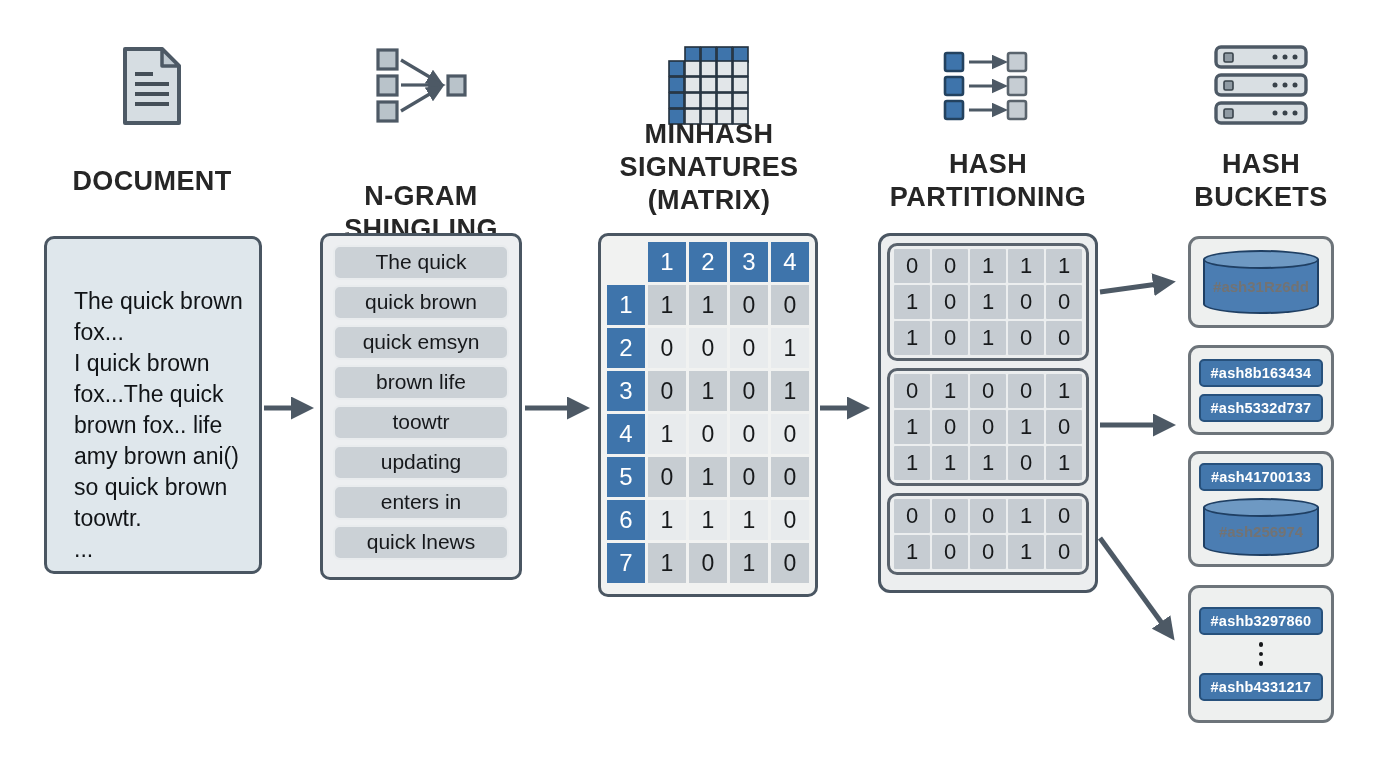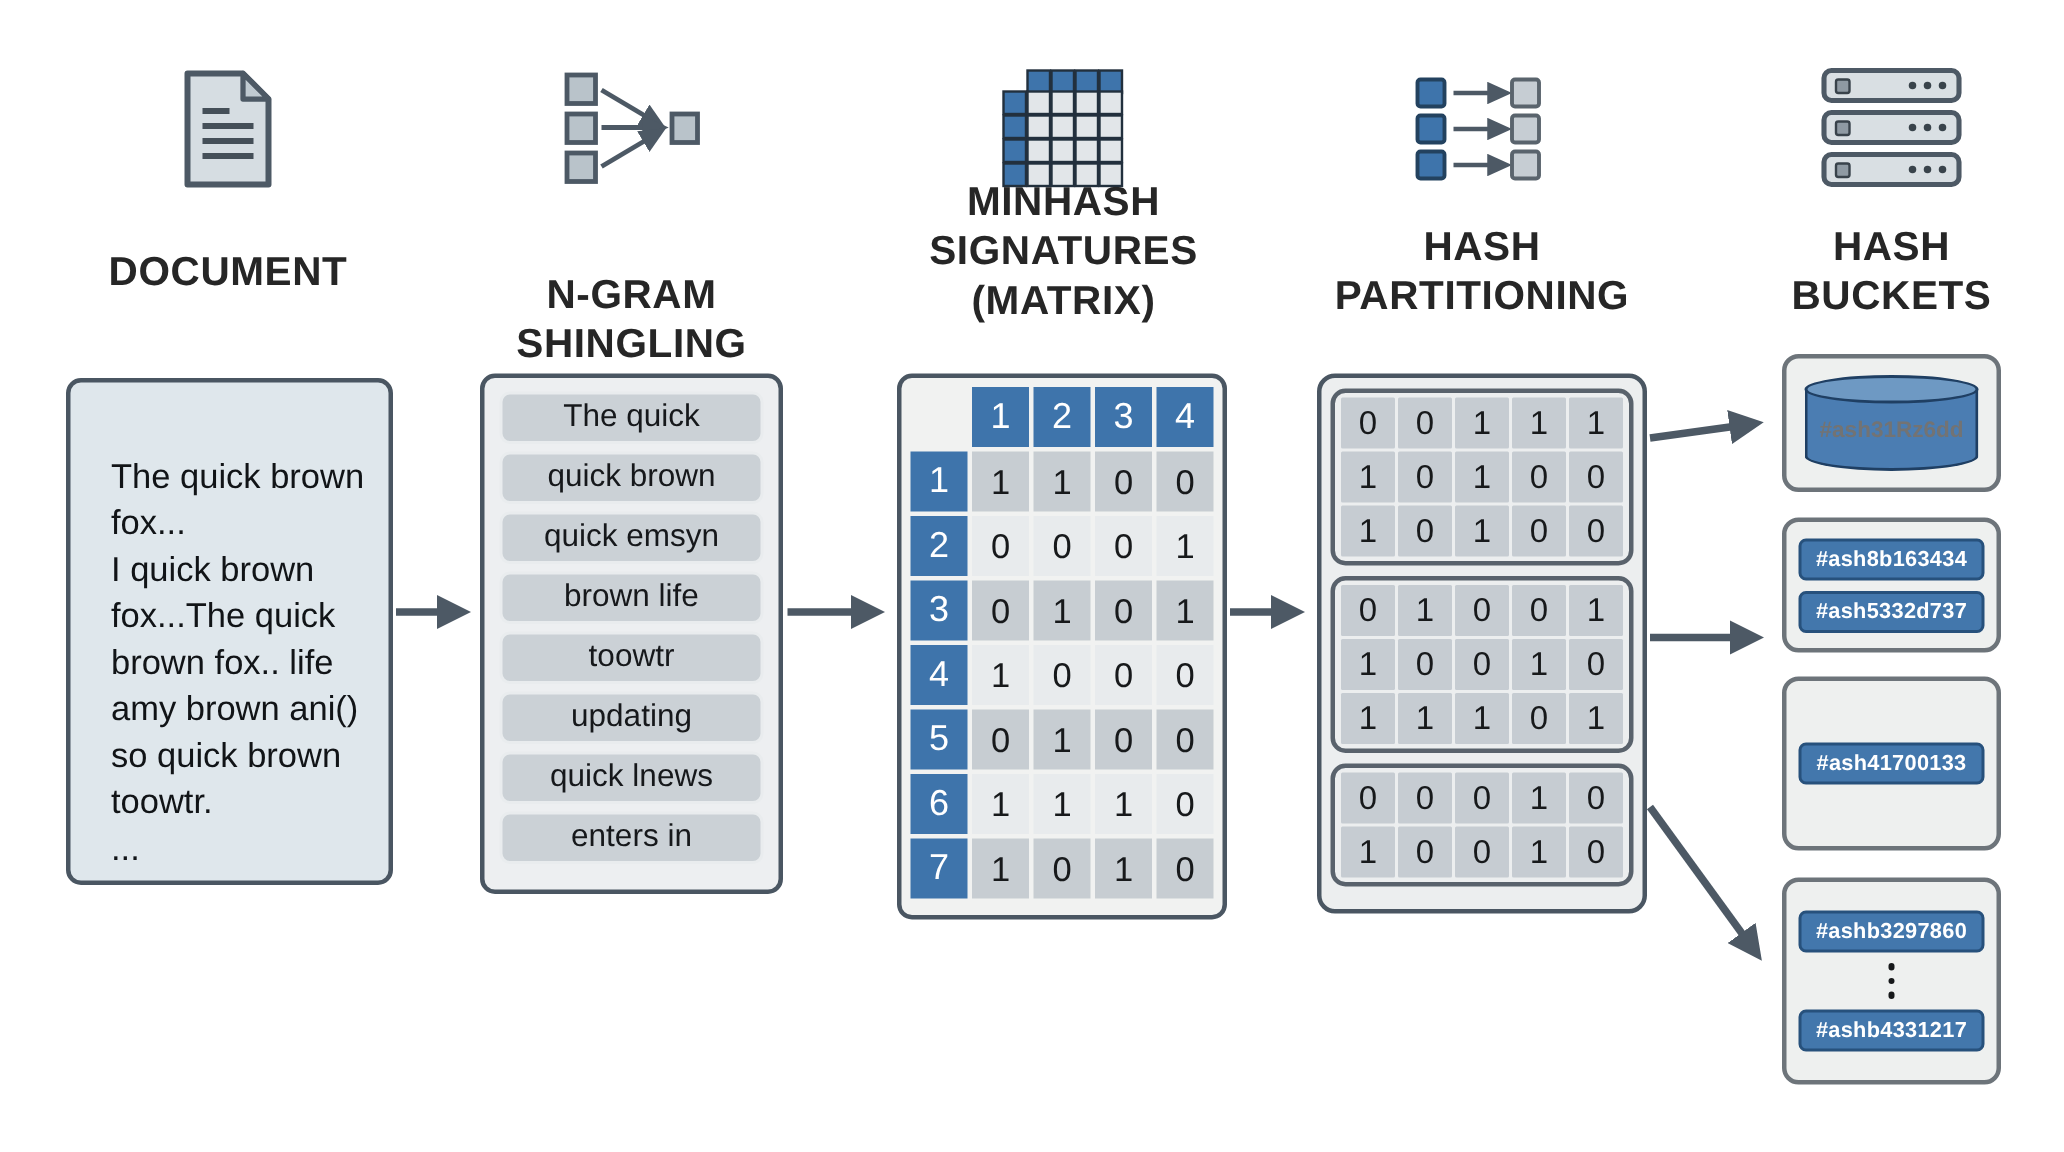"The quick" .panel { margin-top: 16px -> none }
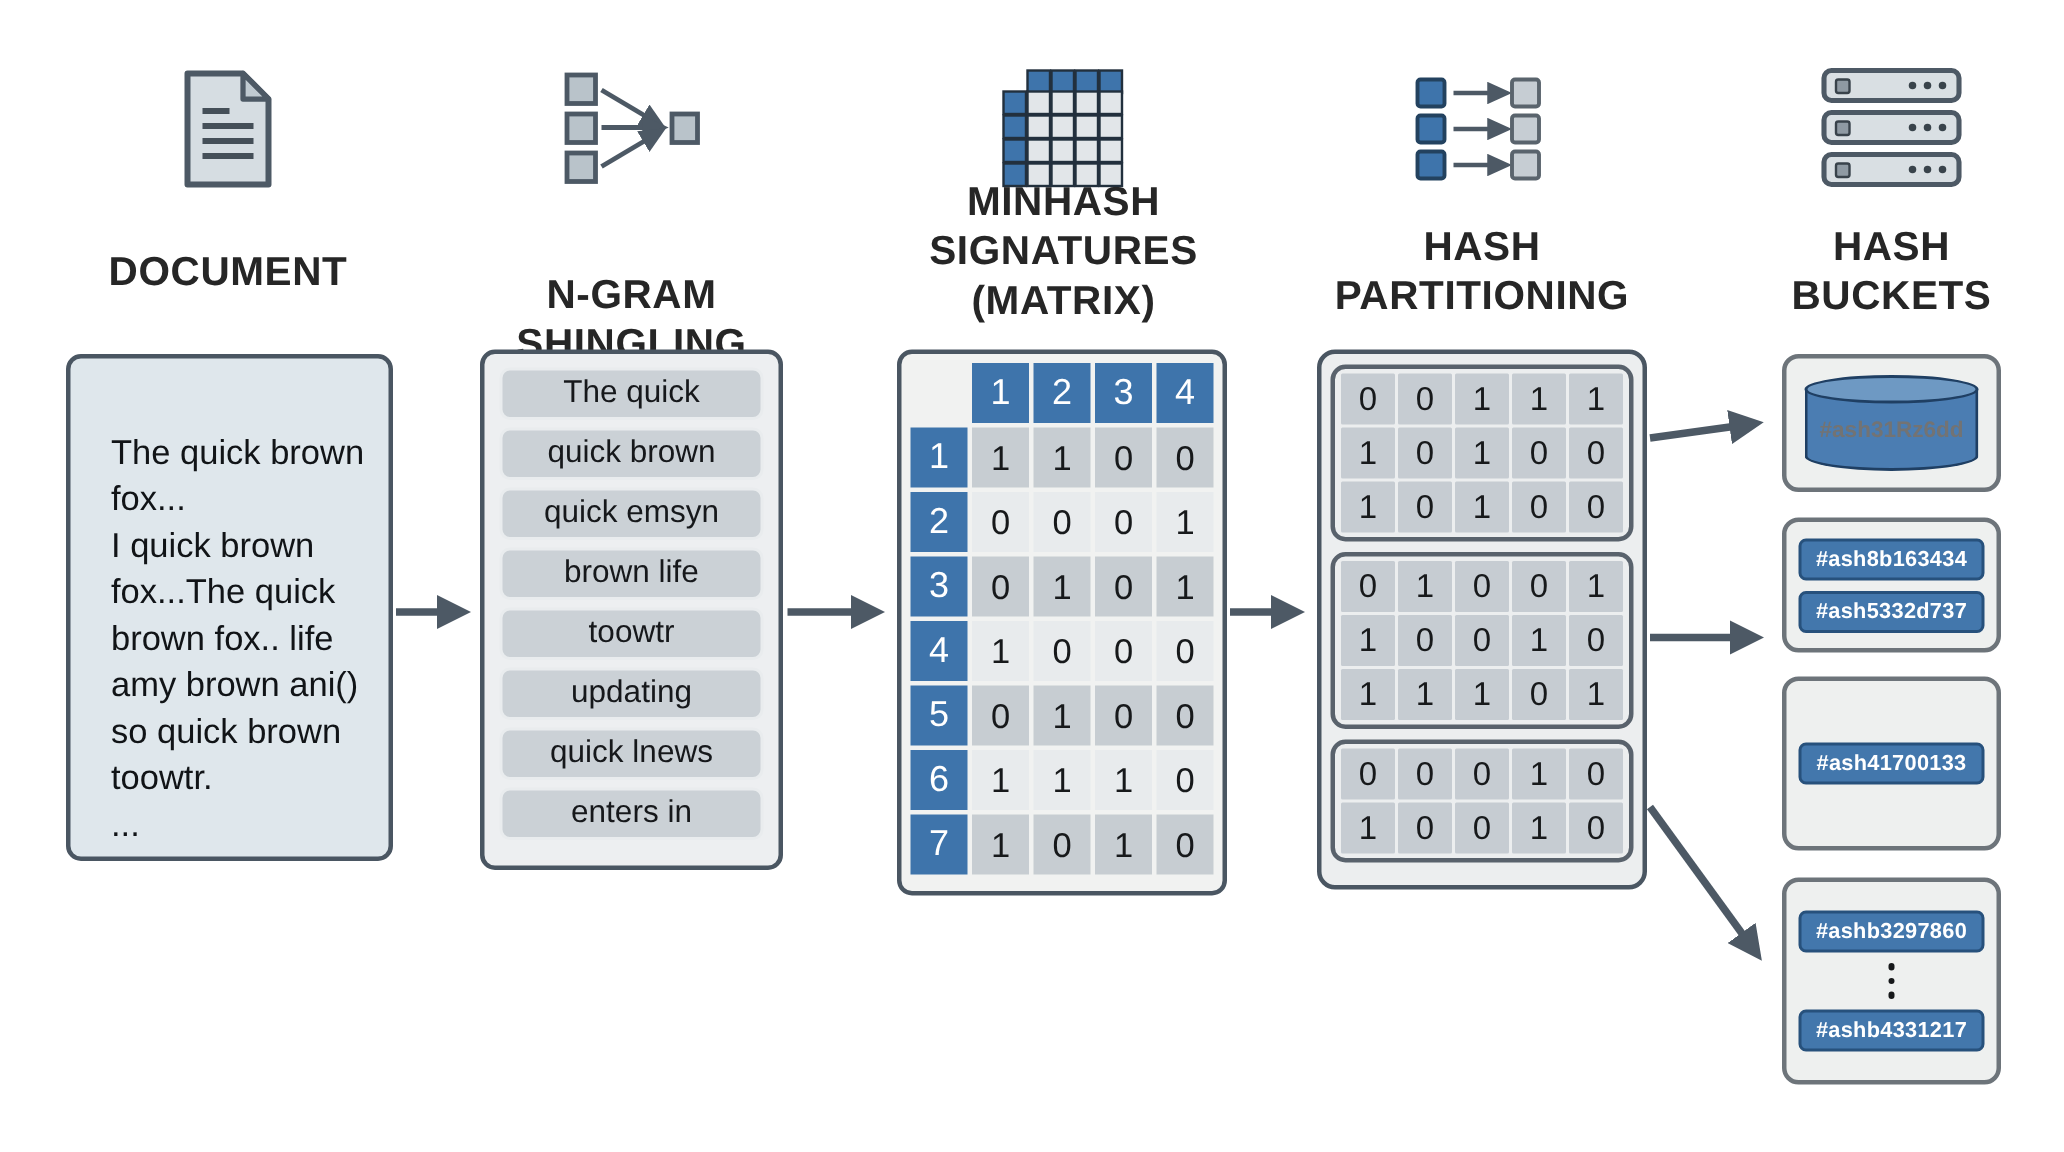"quick lnews" div.pill { order: before "enters in" -> after "enters in" }
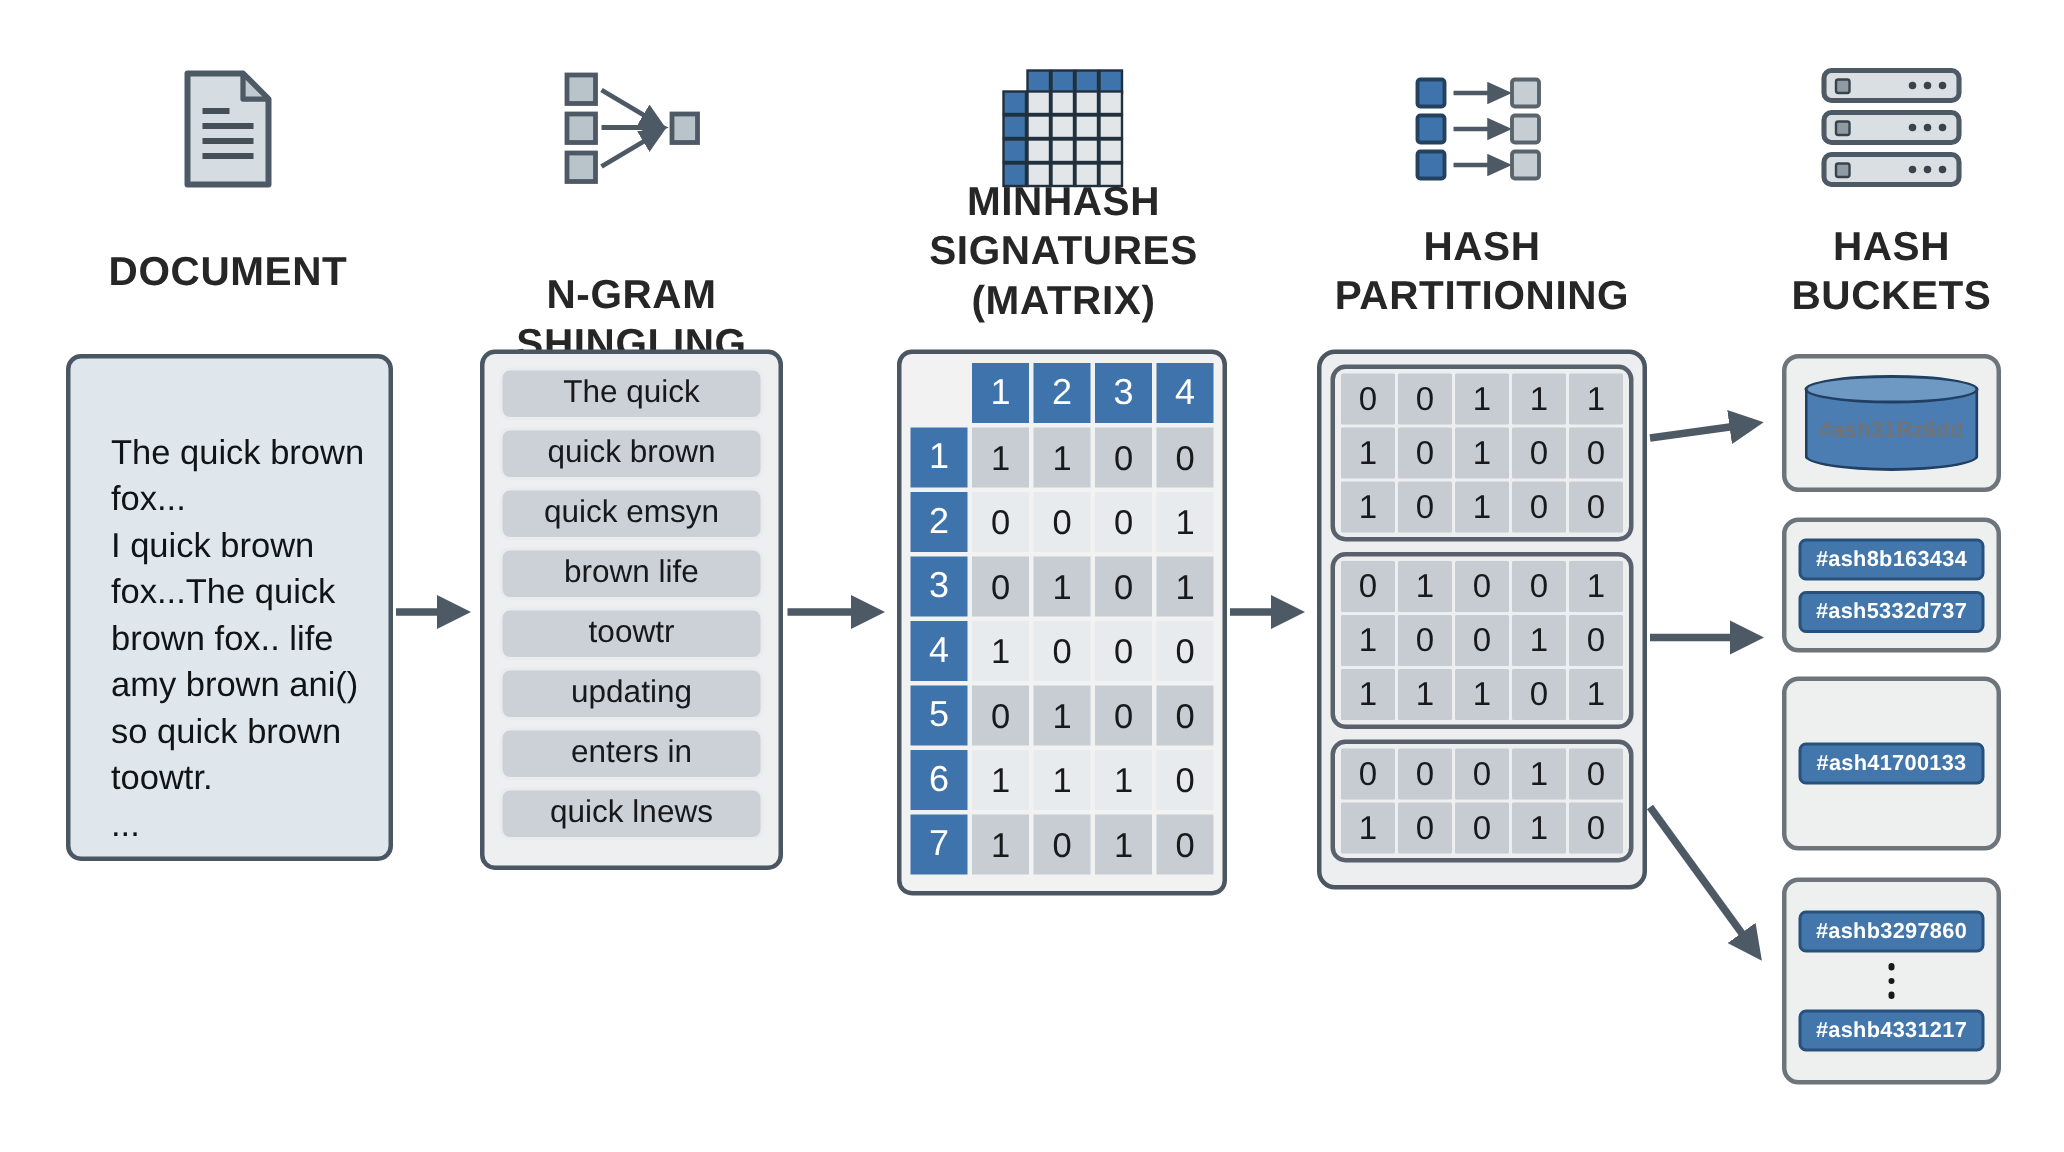"#ash256974" div.cylinder { html: none -> <div> <div></div> <div></div> <div>#ash256974</div> </div> }
